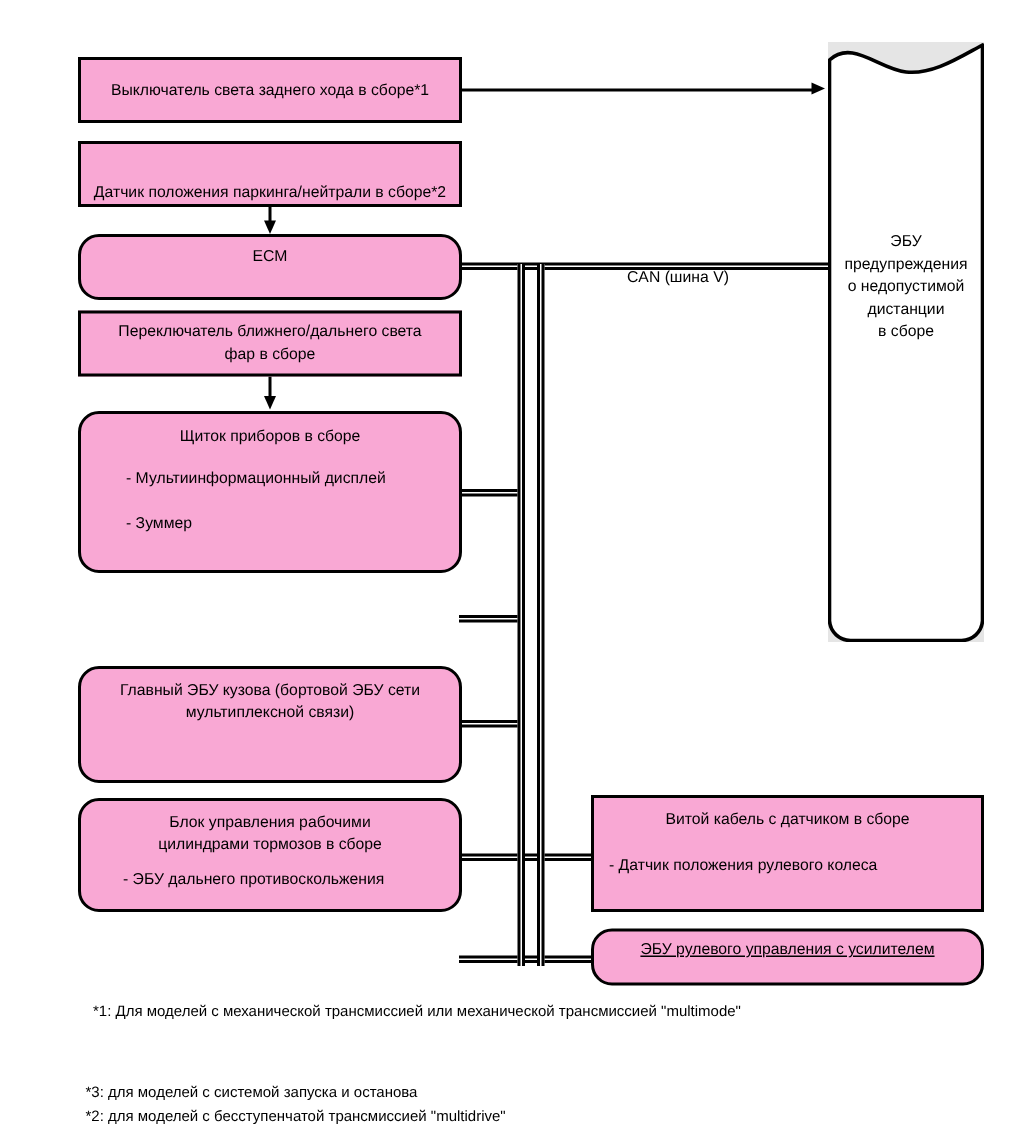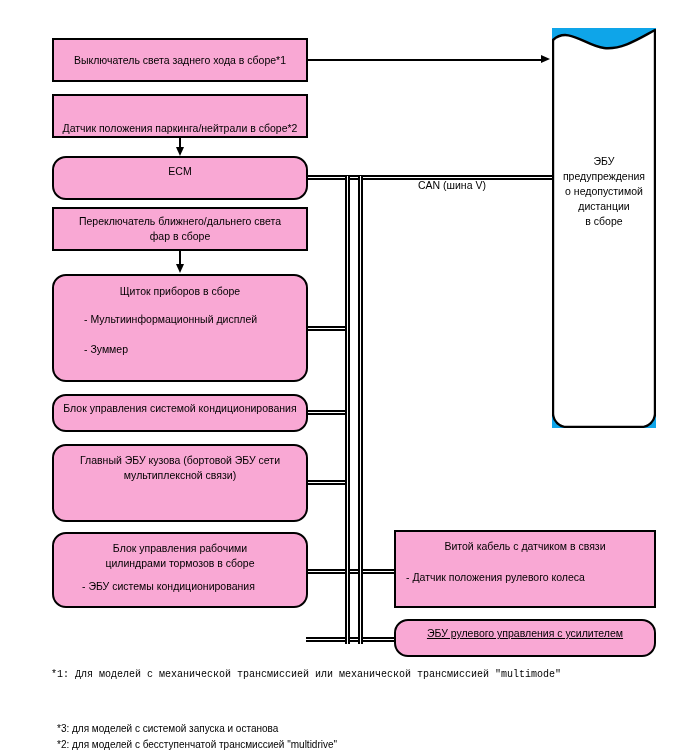"ЭБУ" #ecu-warning { background: #0ea5e9 -> #e5e5e5 }
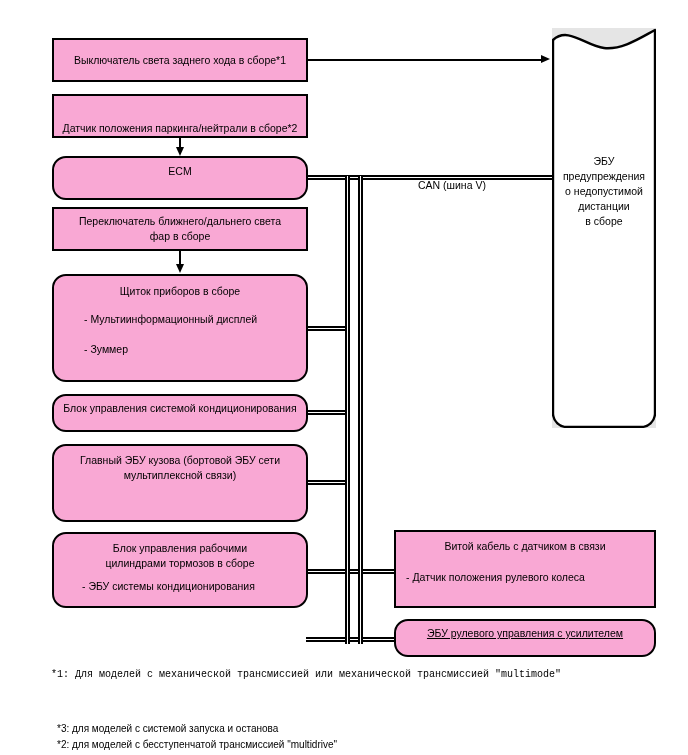"Блок управления системой" div.box { html: <div> <div>Блок управления системой кондиционирования</div> </div> -> none }
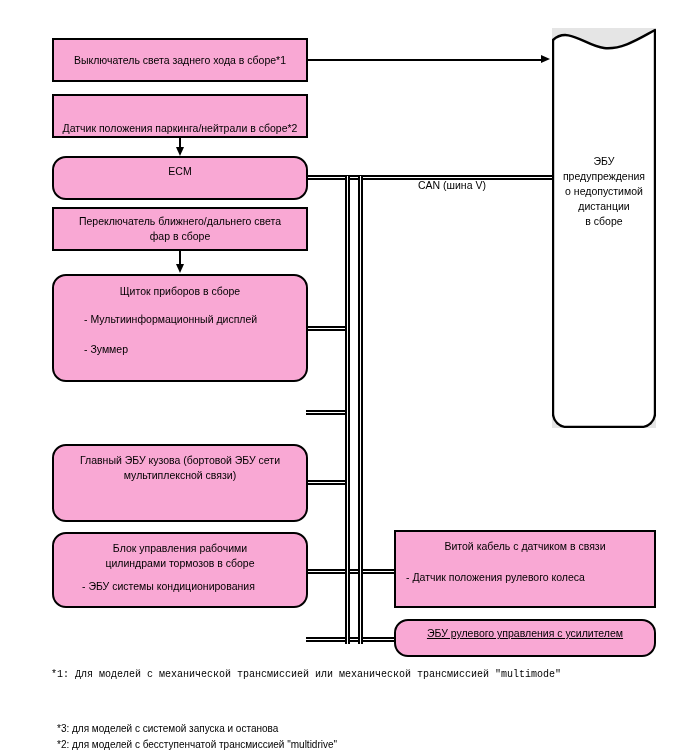"Витой кабель с датчиком в" div.title { text: связи -> сборе }
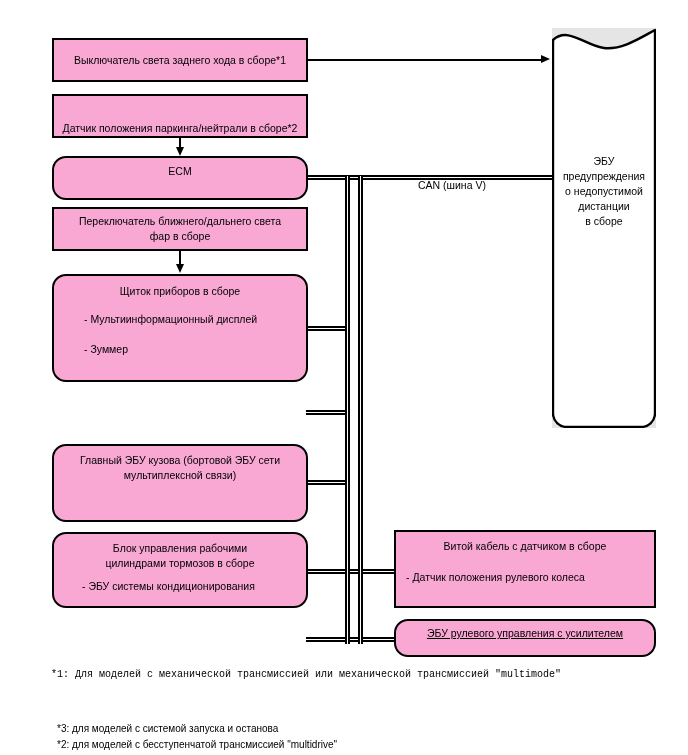"- ЭБУ системы кондиционирования" div.sub { text: системы кондиционирования -> дальнего противоскольжения }
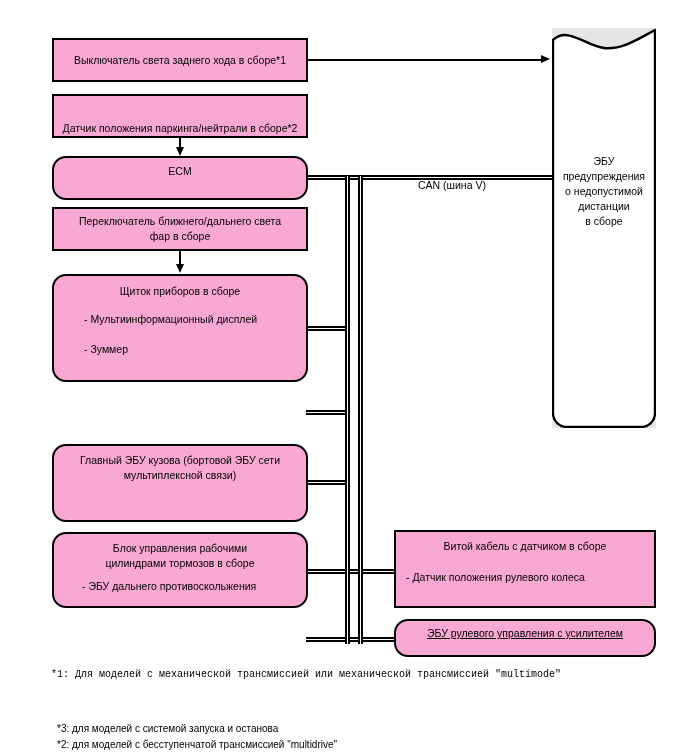"*1: Для моделей с механической" div.footnote { font-family: Liberation Mono, monospace -> none; left: 51px -> 62px }
